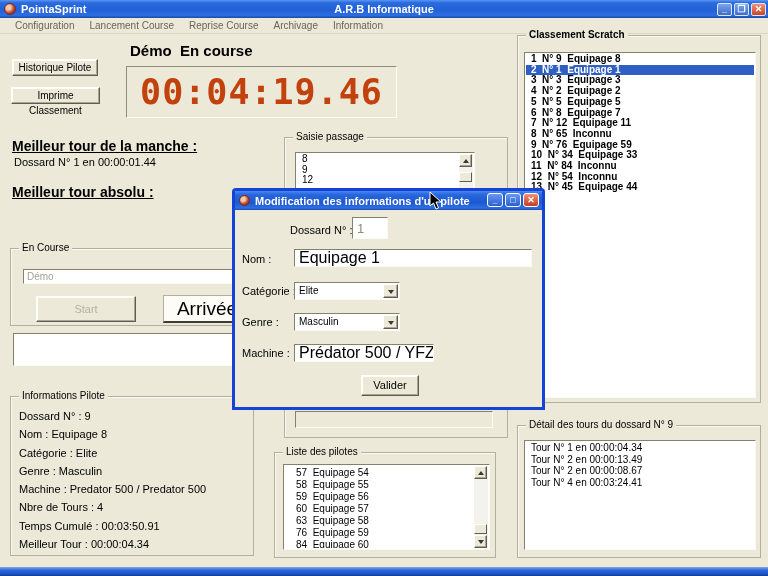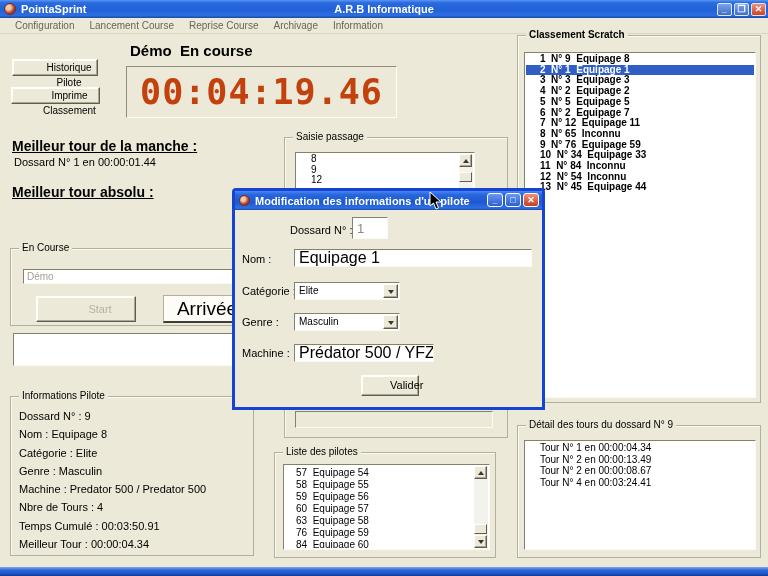"1 N° 9 Equipage 8" .list .row { padding-left: 14px -> 5px }
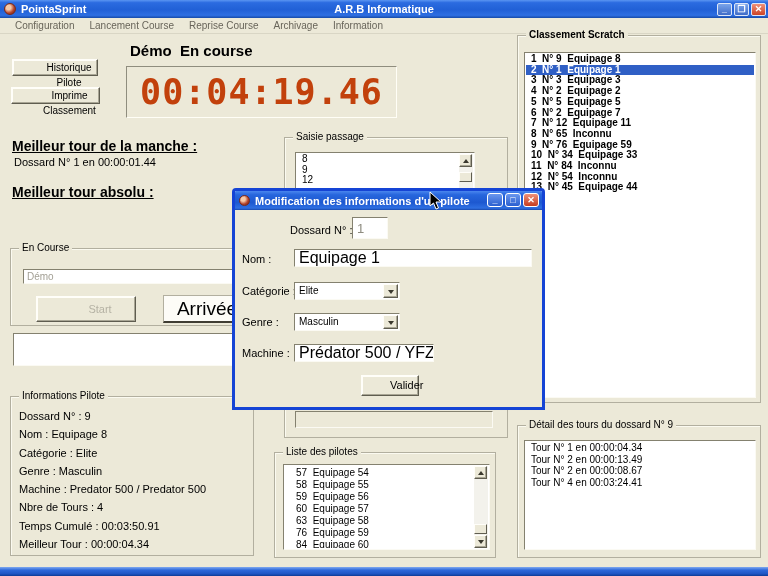"Historique Pilote" .btn { padding-left: 28px -> none }
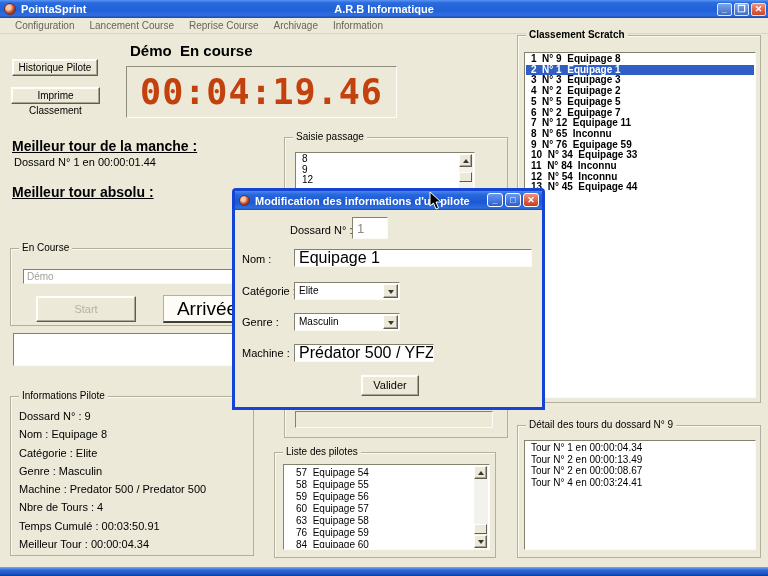"6 N° 2 Equipage 7" div.row { text: 2 -> 8 }
